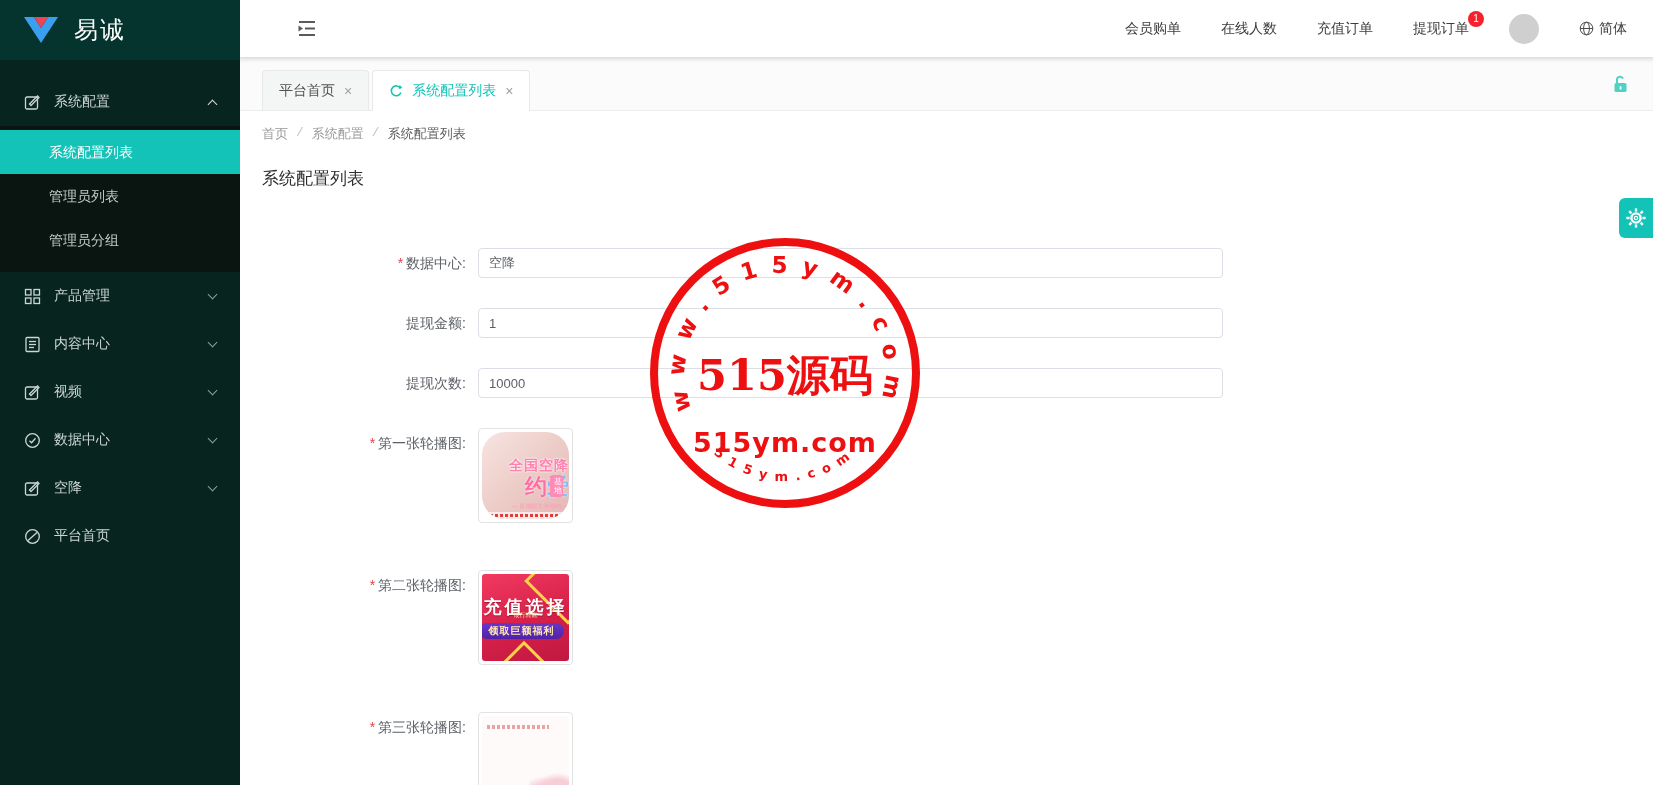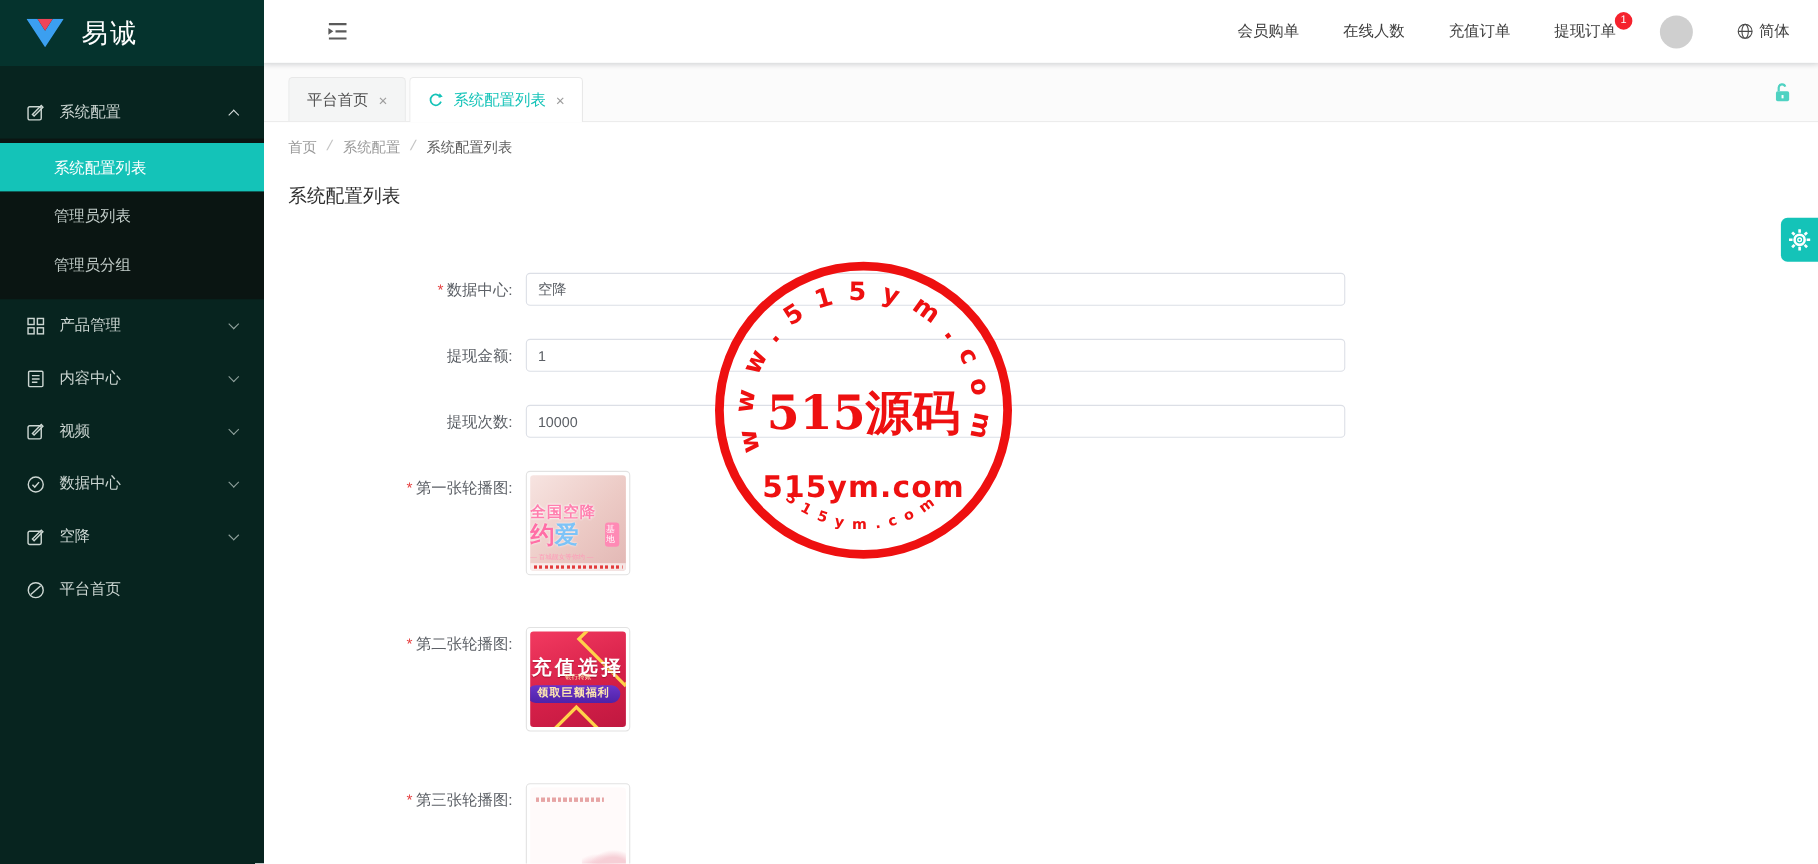"全国空降" .b1 { border-radius: none -> 23px; text-align: left -> right }
